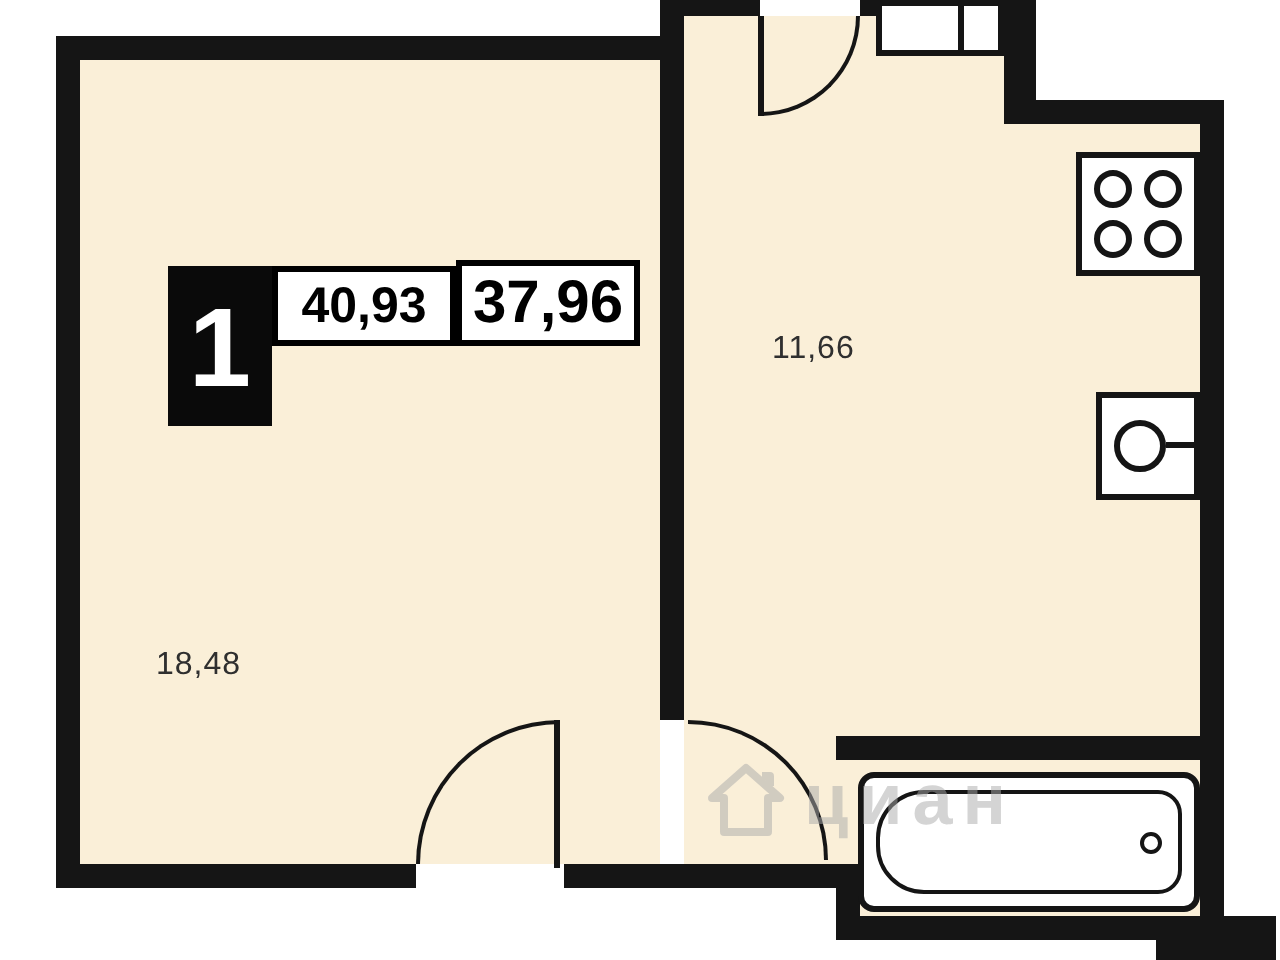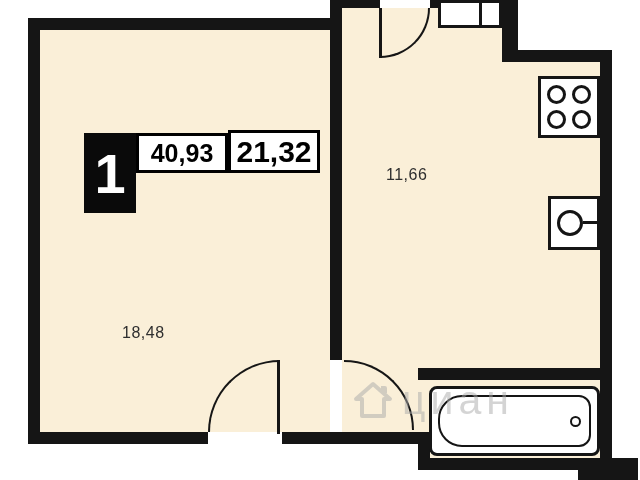"21,32" div.badge-area { text: 21,32 -> 37,96 }
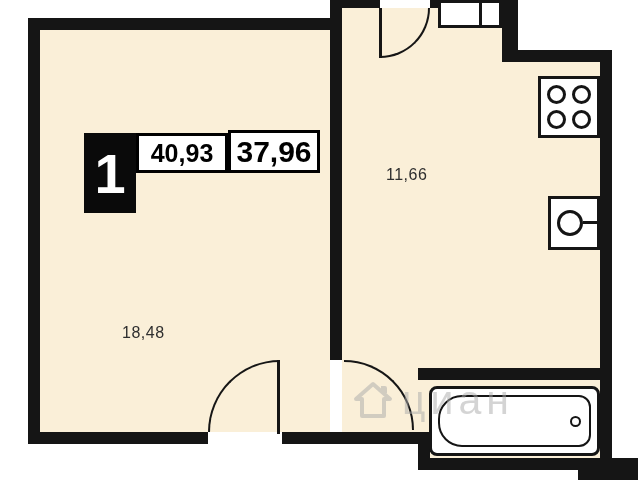"18,48" .label-living { margin-left: 44px -> none }
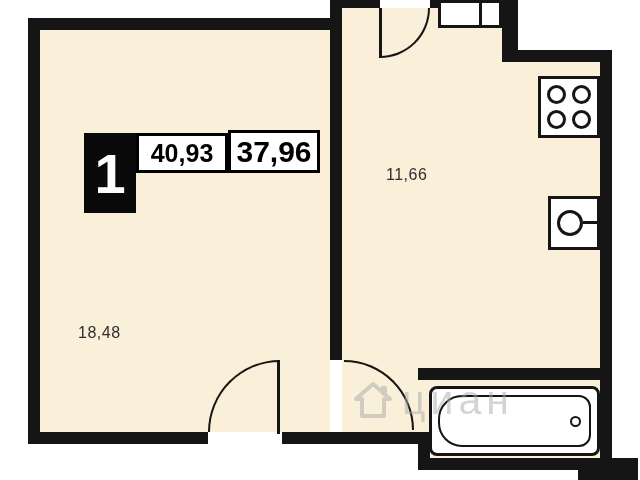"циан" .watermark-text { font-size: 41px -> 36px; font-weight: normal -> bold }
